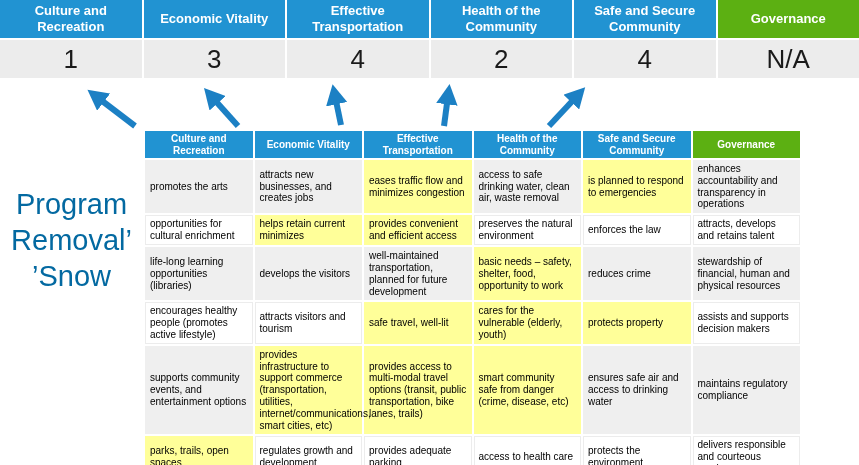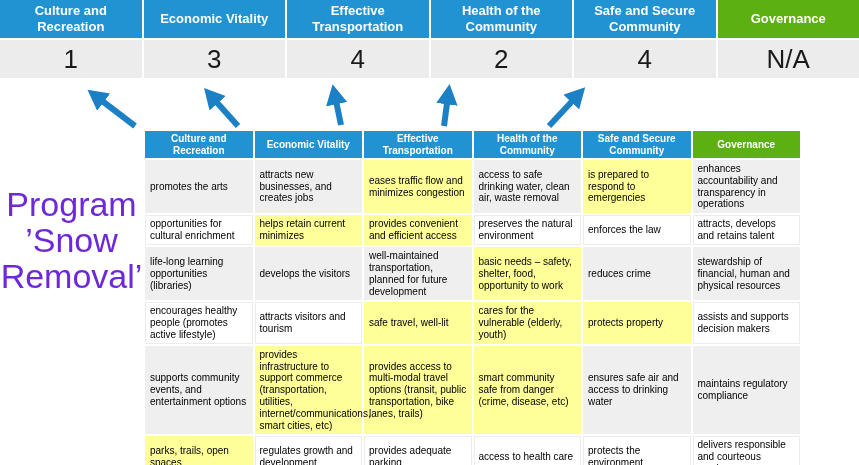"is prepared to respond to" td.hl { text: prepared -> planned }
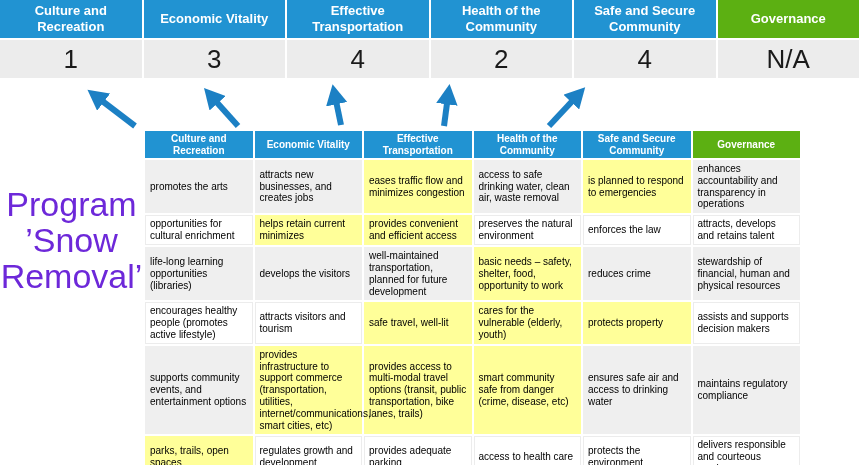"Program" #program-label { color: #6d28d9 -> #0369a1; font-size: 34px -> 29px }
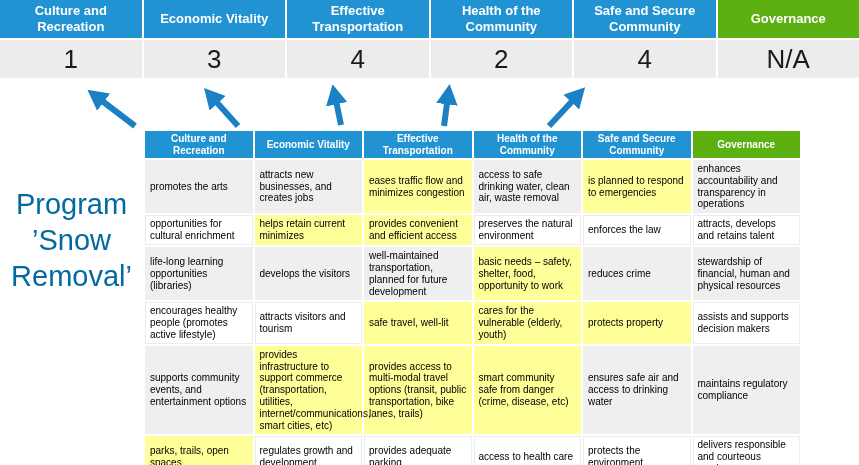"’Snow" div { order: before "Removal’" -> after "Removal’" }
